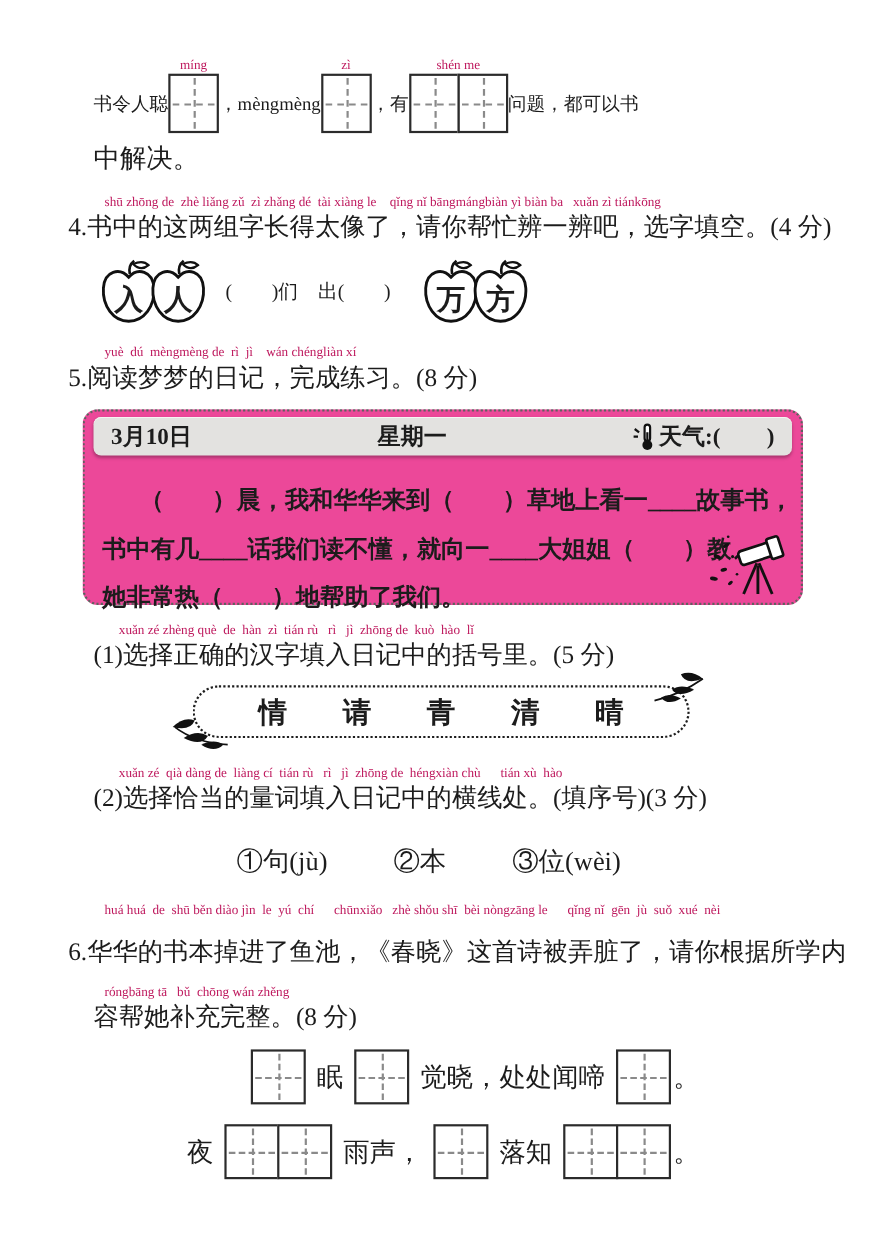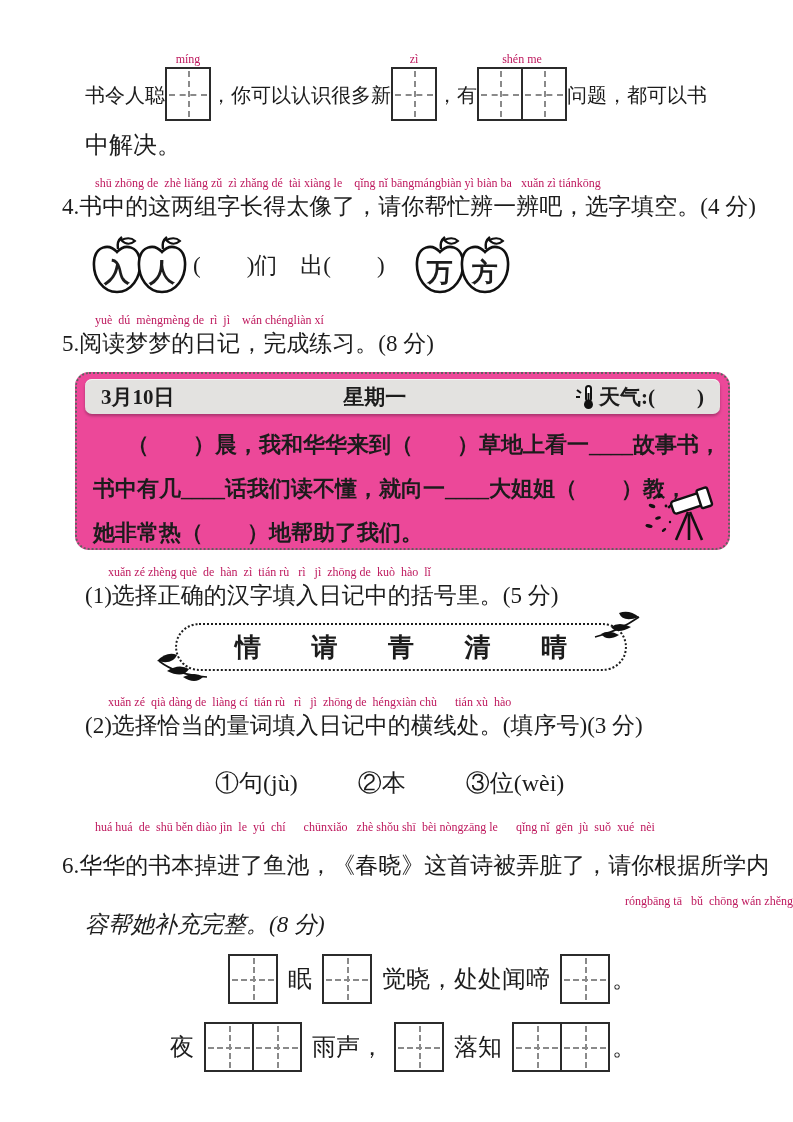"书令人聪" .intro-row .txt { font-size: 20px -> 17px }
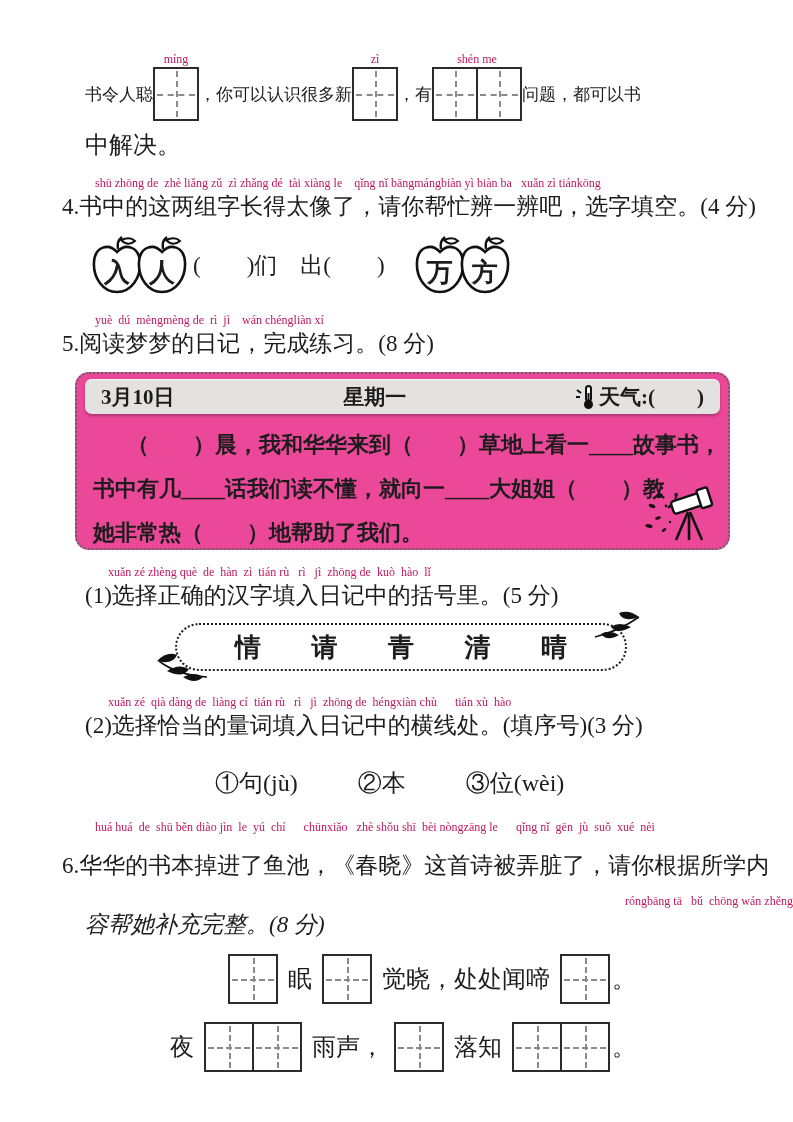"，你可以认识很多新" span.txt { text: 你可以认识很多新 -> mèngmèng }
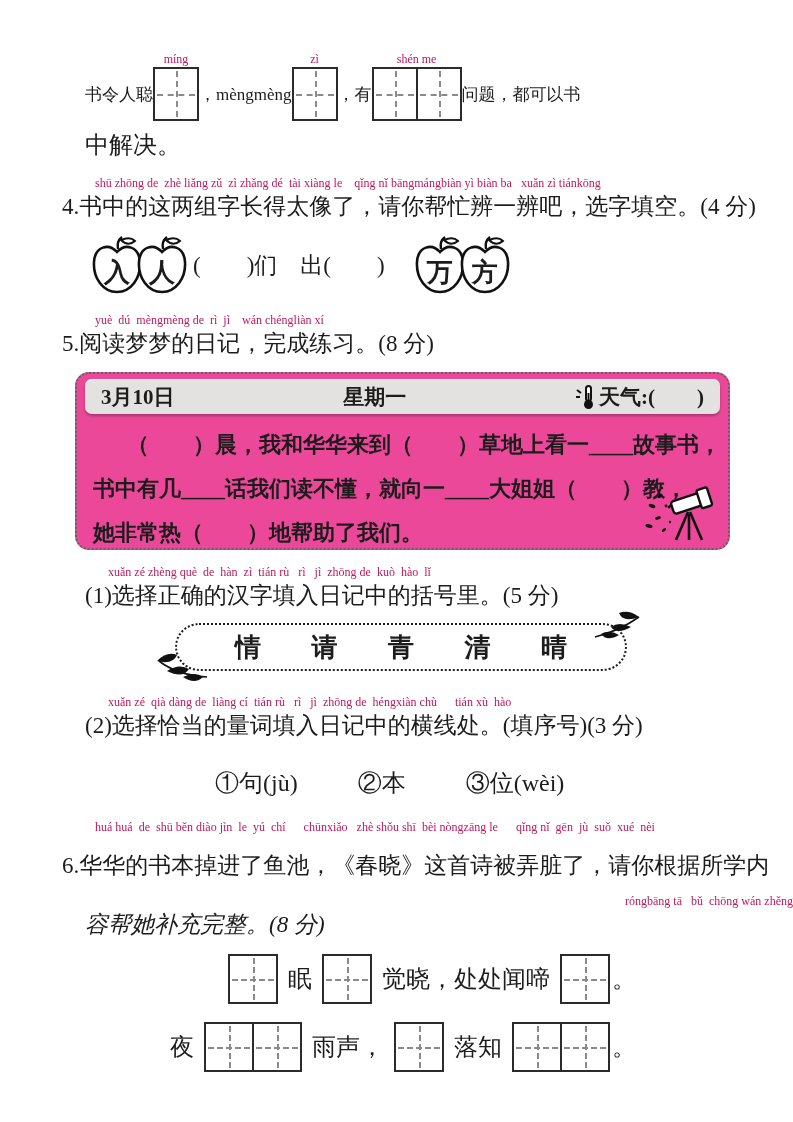"( )们 出( )" .apple-after { font-size: 23px -> 18px; margin-left: 4px -> 16px }
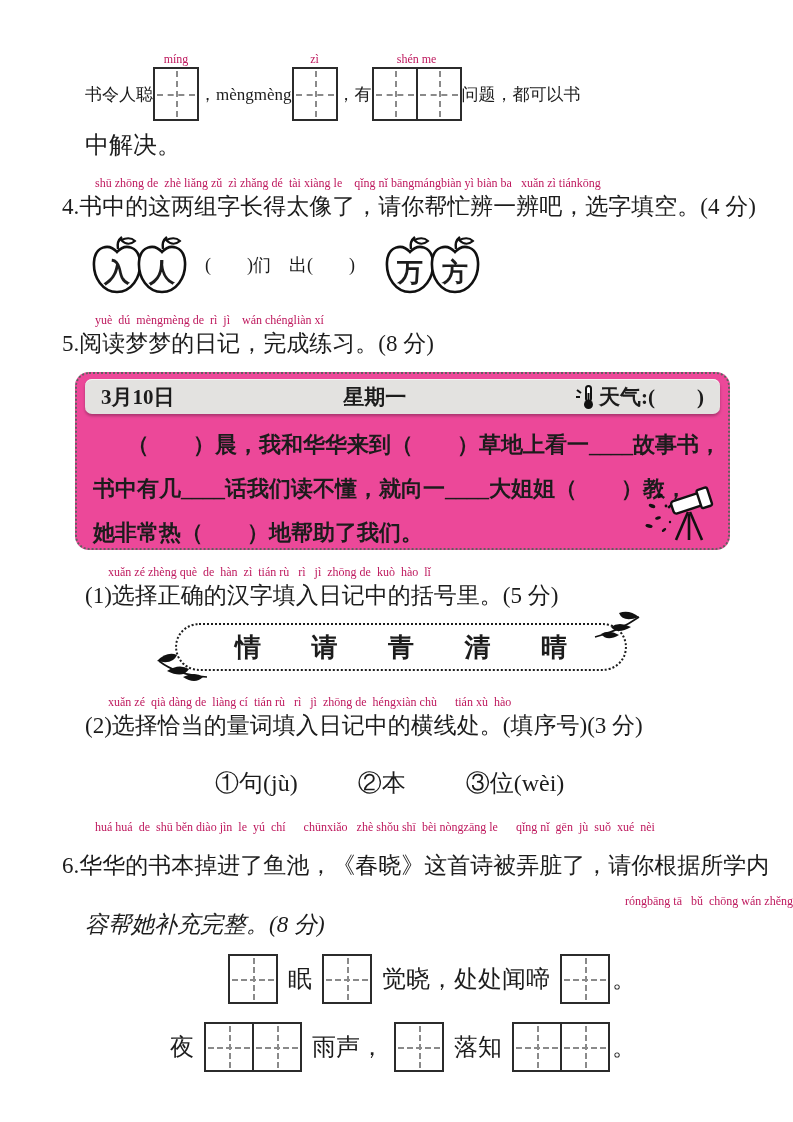"（ ）晨，我和华华来到（ ）草地上看一____故事书，" .diary-body { padding: 9px 6px 0 8px -> 19px 6px 0 8px }
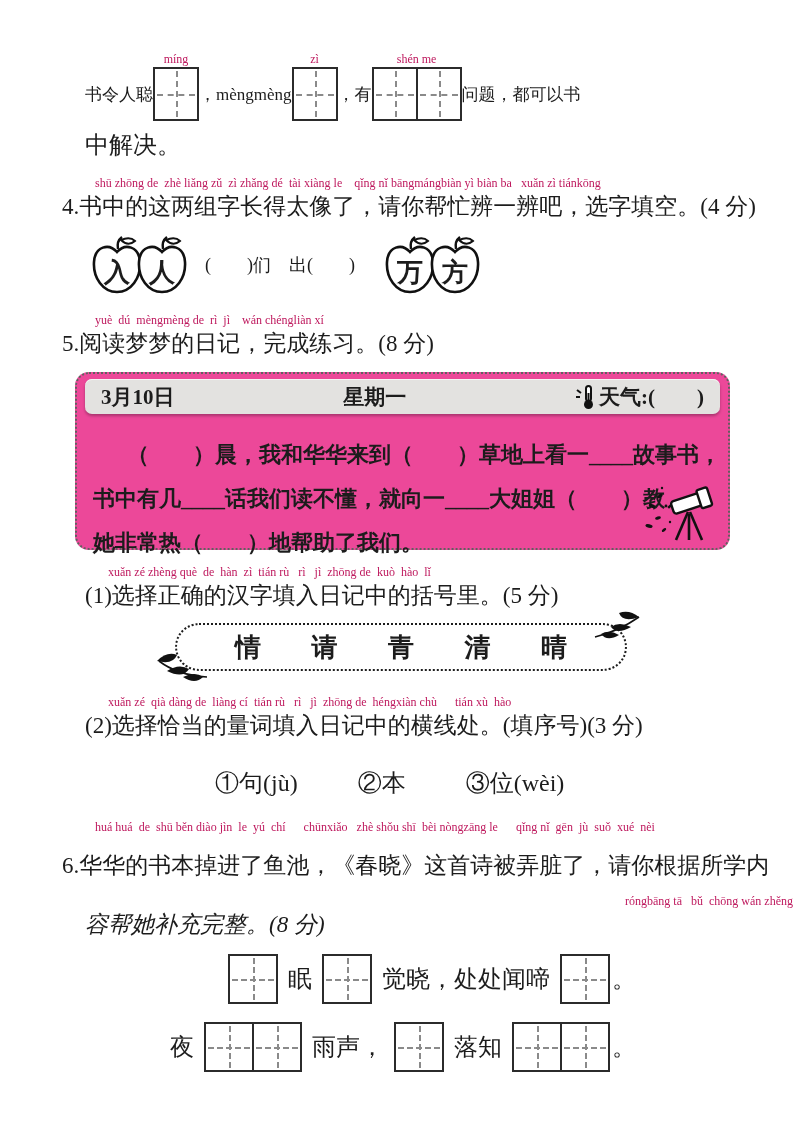"róngbāng tā bǔ chōng wán" .q6-py2 { text-align: right -> none }
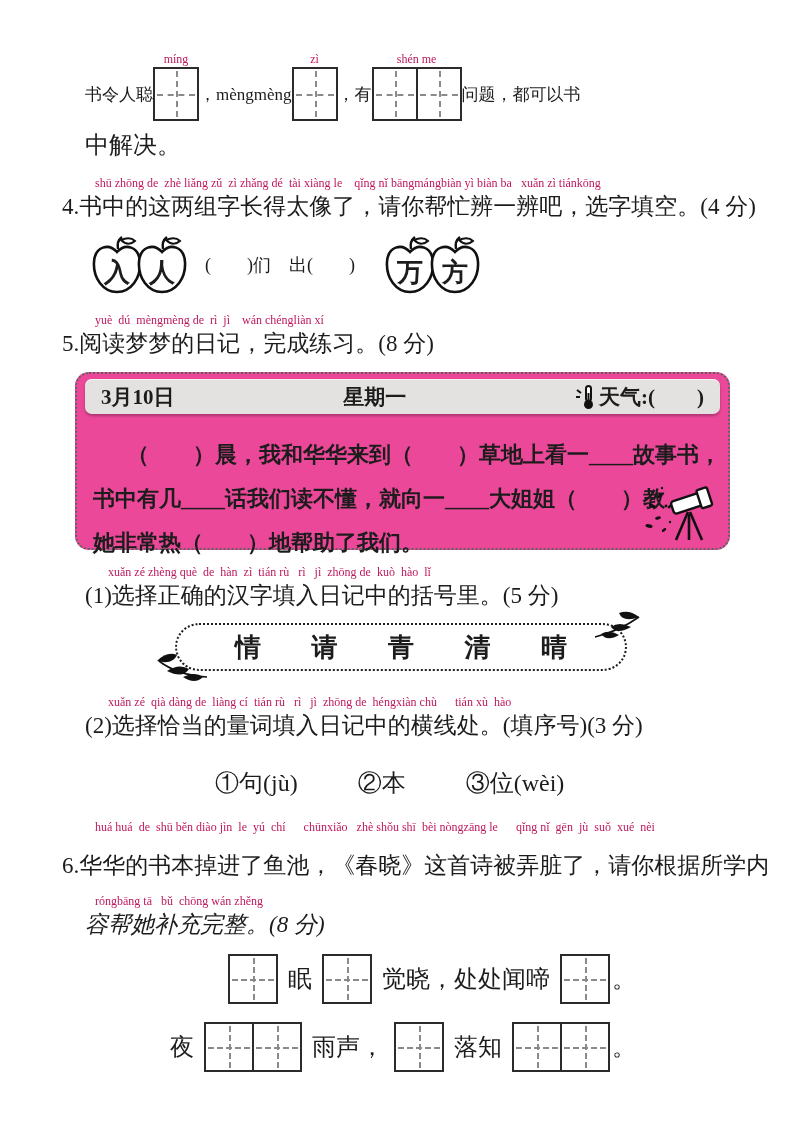"容帮她补充完整。(8 分)" .q6-text2 { font-style: italic -> none }
